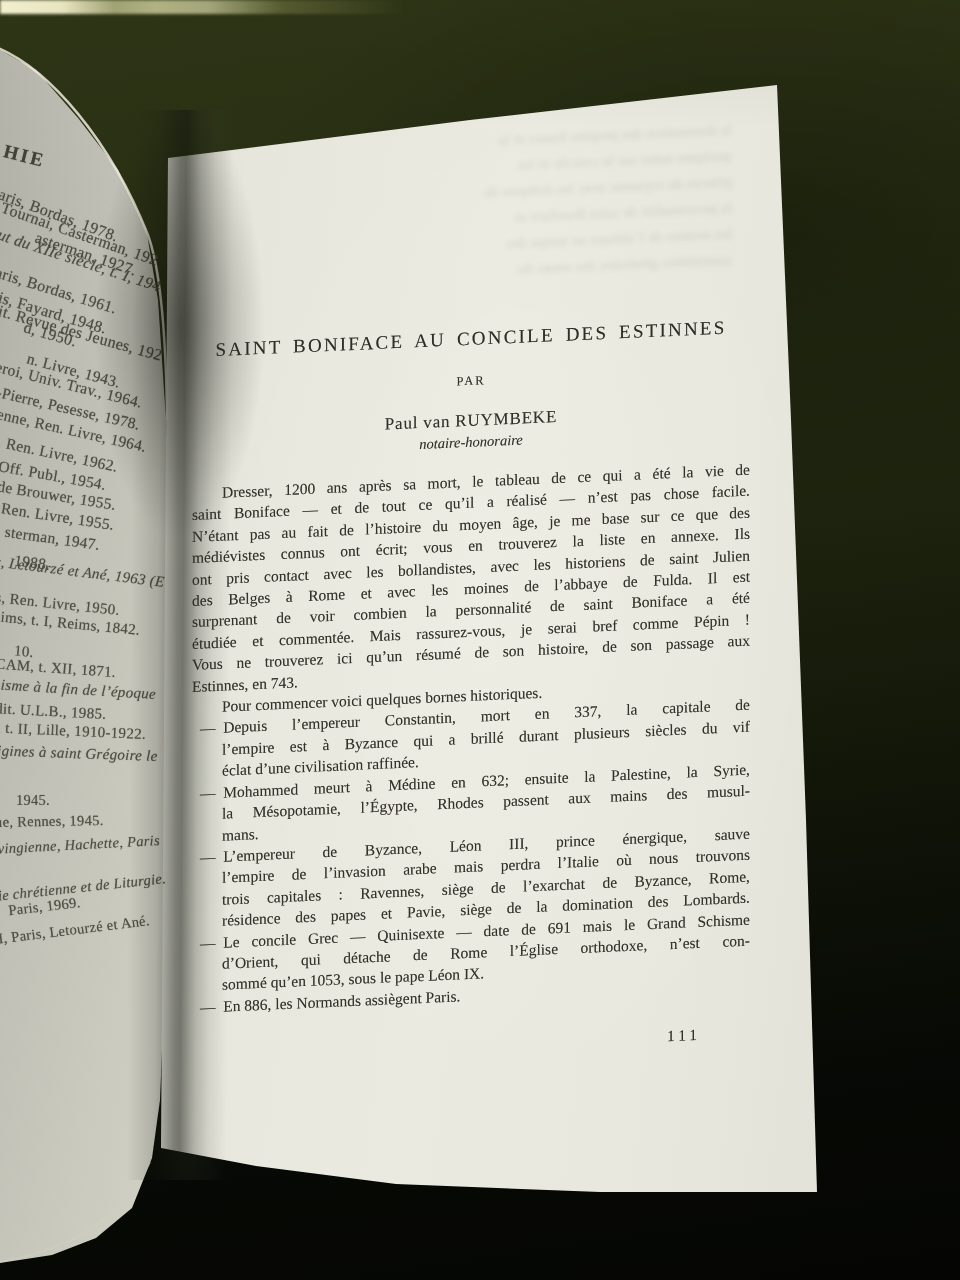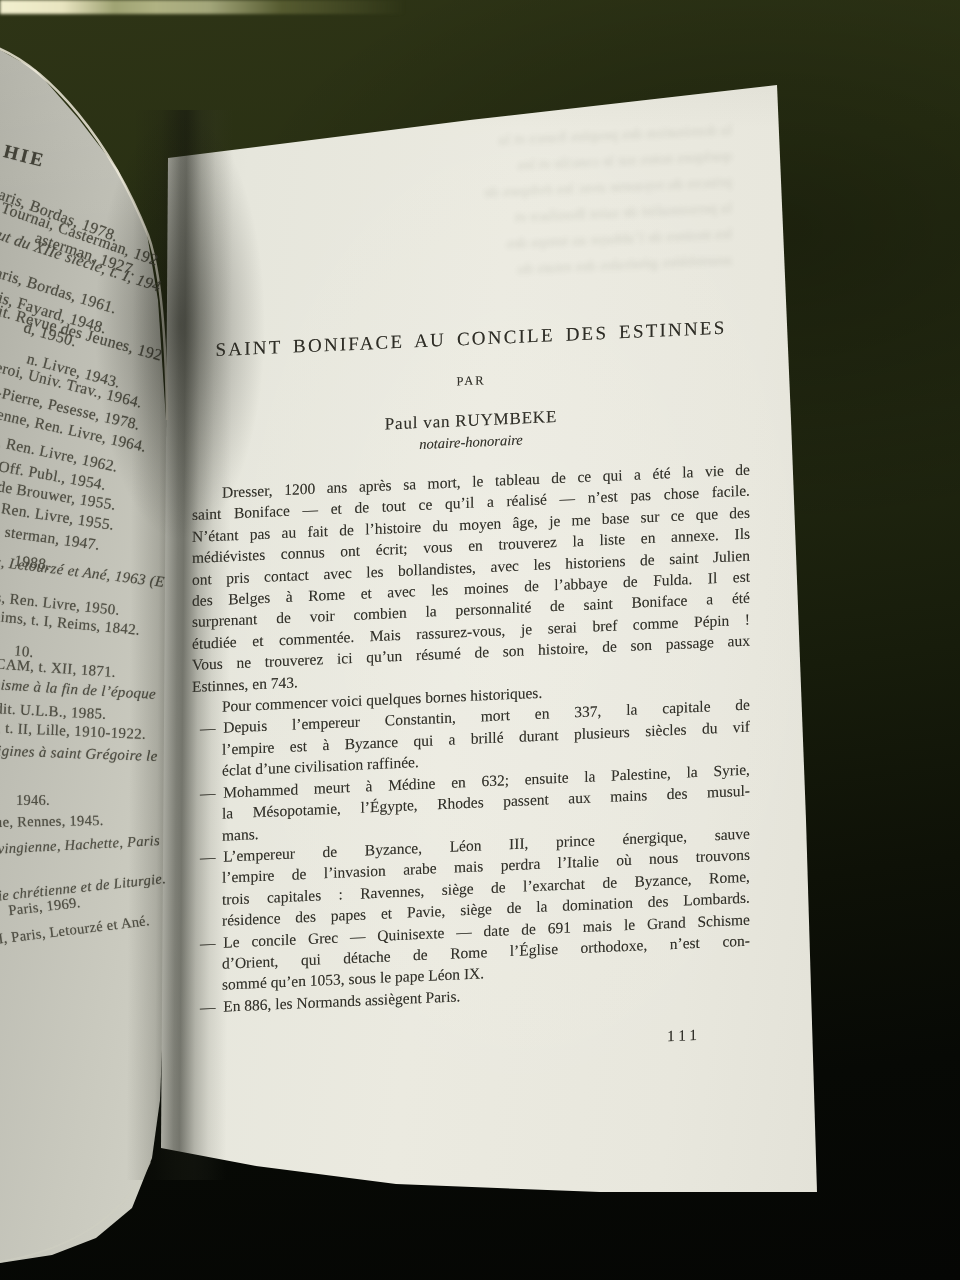"1946." div { text: 1946 -> 1945 }
